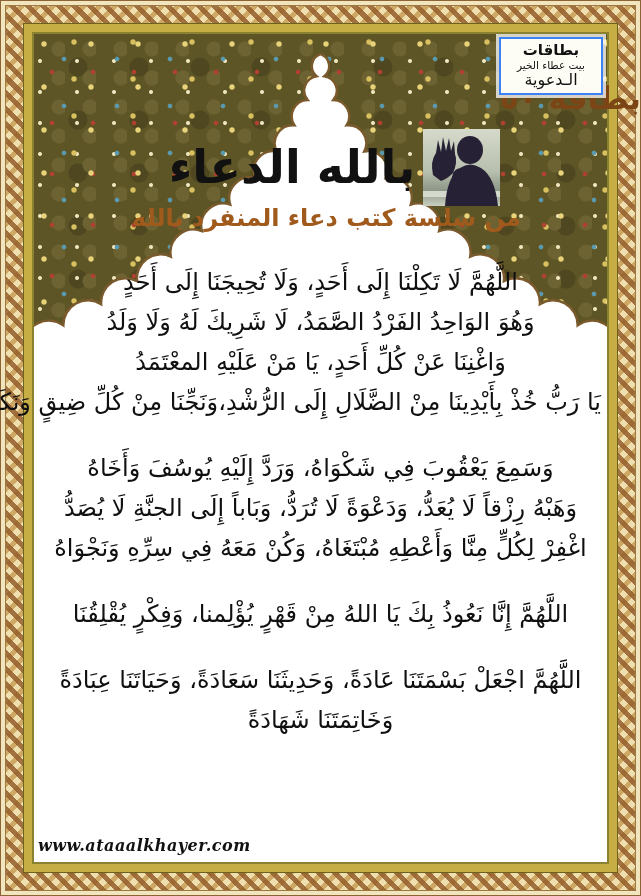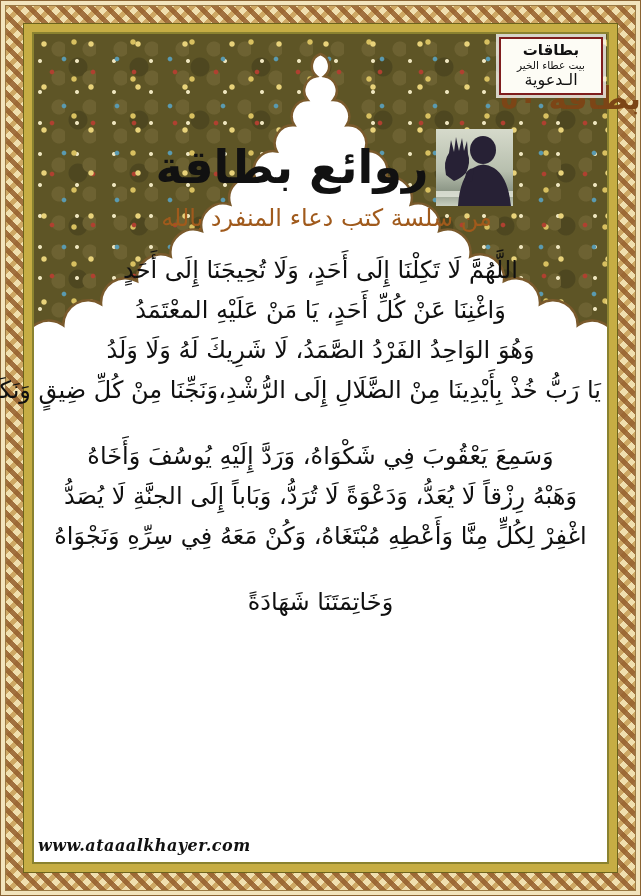"بطاقات" .stamp { border: 2px solid #7f1d1d -> 2px solid #3b82f6 }
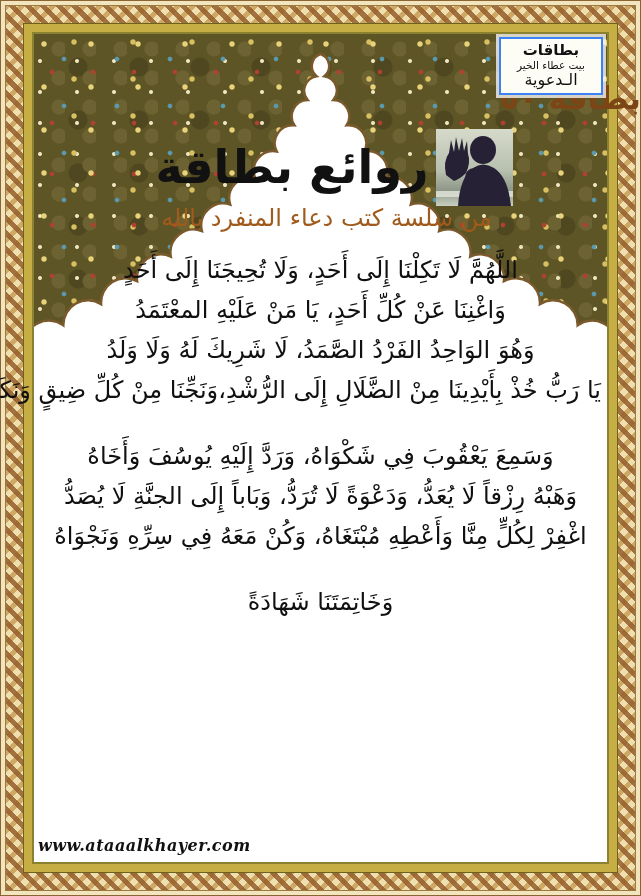"روائع بطاقة" div.main-title { text: روائع بطاقة -> بالله الدعاء }
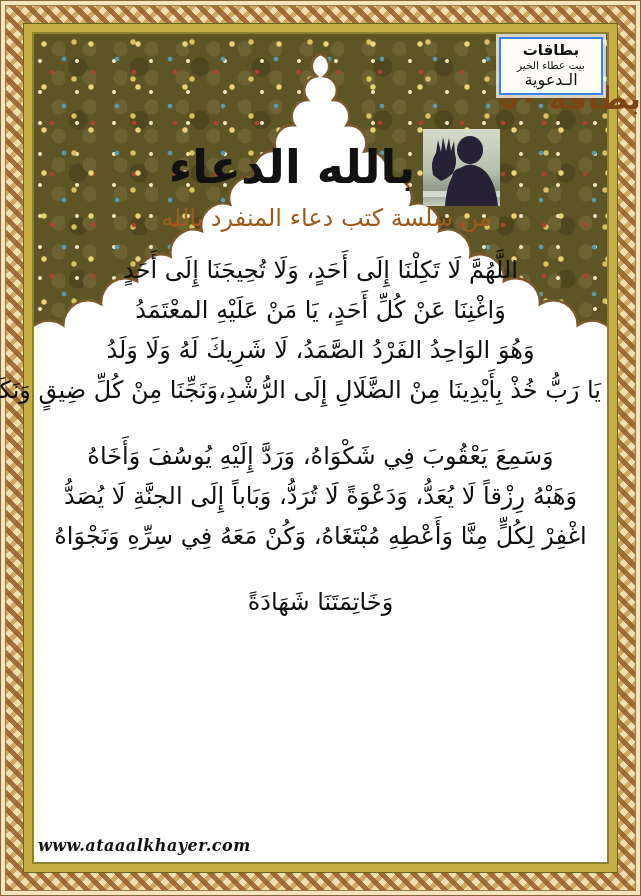"من سلسة كتب دعاء المنفرد" .subtitle { font-weight: normal -> bold }
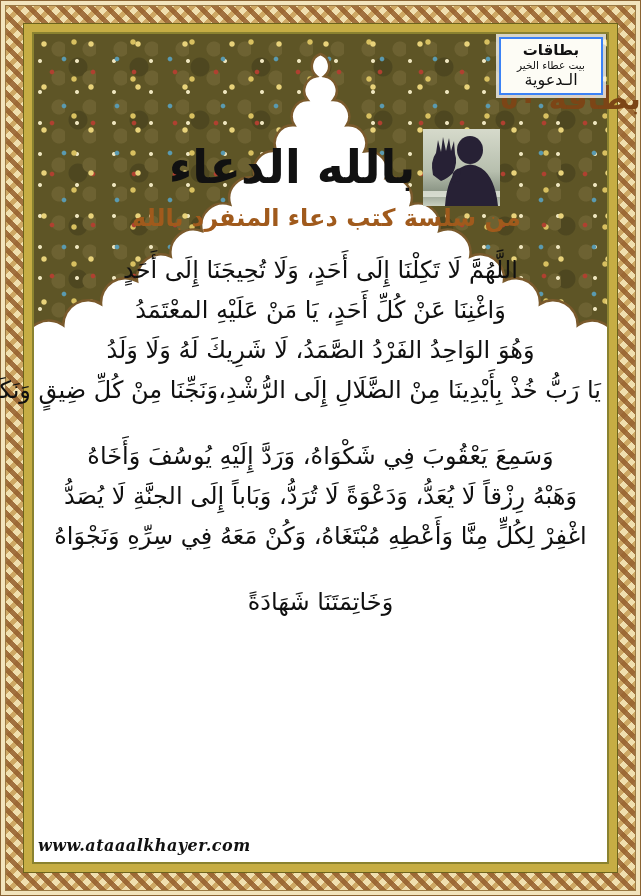"اللَّهُمَّ لَا تَكِلْنَا إِلَى أَحَدٍ،" .duaa .para { margin: 4px 0 26px 0 -> 16px 0 26px 0 }
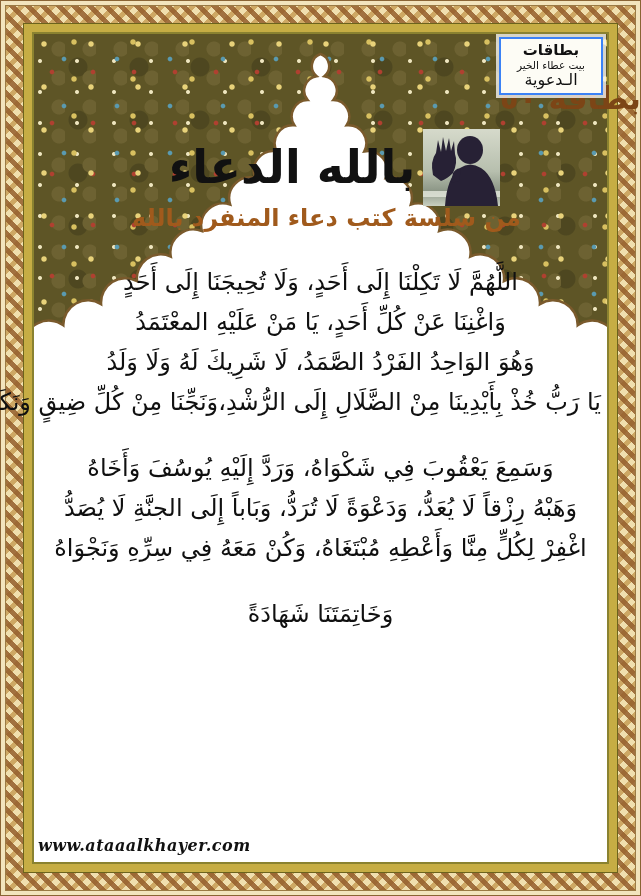"وَاغْنِنَا عَنْ كُلِّ أَحَدٍ، يَا" div.line { order: before "وَهُوَ الوَاحِدُ الفَرْدُ الصَّمَدُ، لَا" -> after "وَهُوَ الوَاحِدُ الفَرْدُ الصَّمَدُ، لَا" }
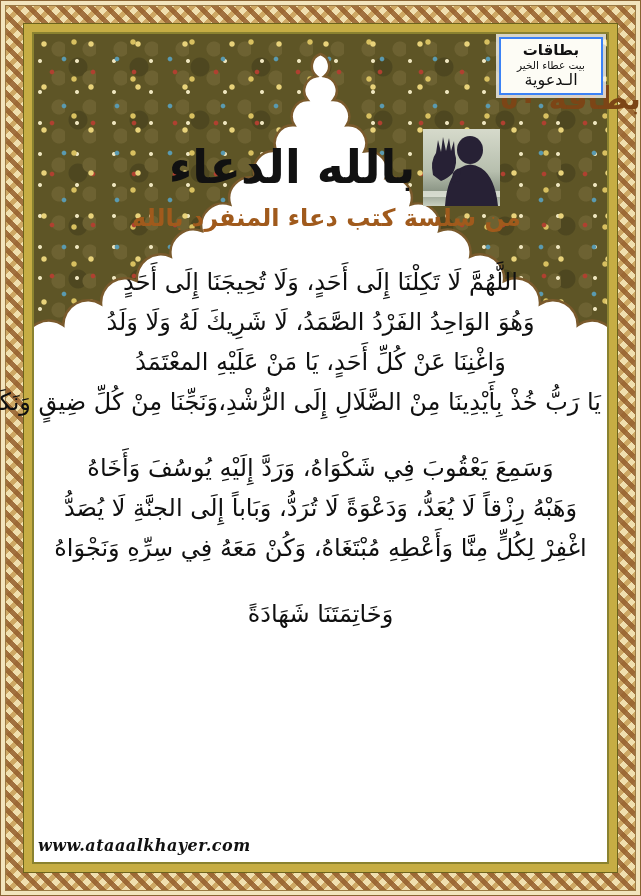"اللَّهُمَّ إِنَّا نَعُوذُ بِكَ يَا" div.line { html: none -> <div>اللَّهُمَّ إِنَّا نَعُوذُ بِكَ يَا اللهُ مِنْ قَهْرٍ يُؤْلِمنا، وَفِكْرٍ يُقْلِقُنَا</div> }
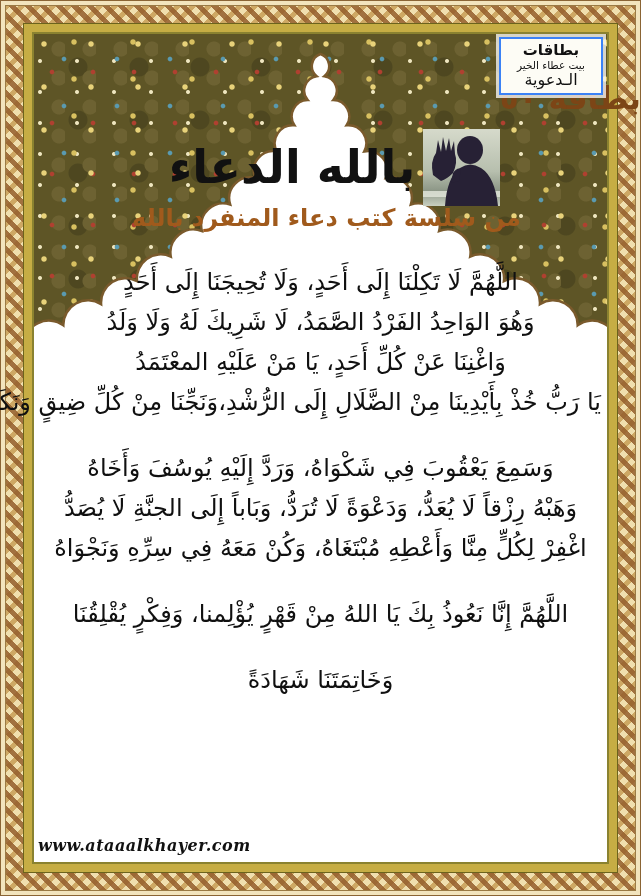"اللَّهُمَّ اجْعَلْ بَسْمَتَنَا عَادَةً،" div.line { html: none -> <div>اللَّهُمَّ اجْعَلْ بَسْمَتَنَا عَادَةً، وَحَدِيثَنَا سَعَادَةً، وَحَيَاتَنَا عِبَادَةً</div> }
